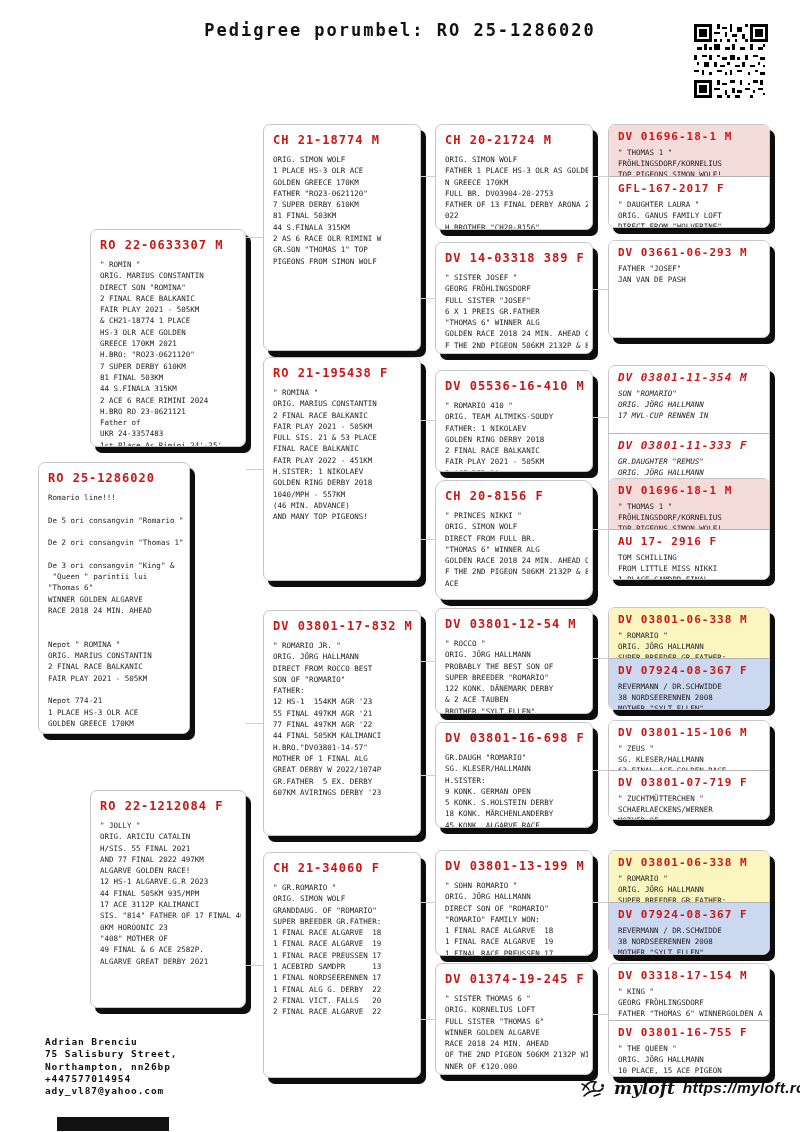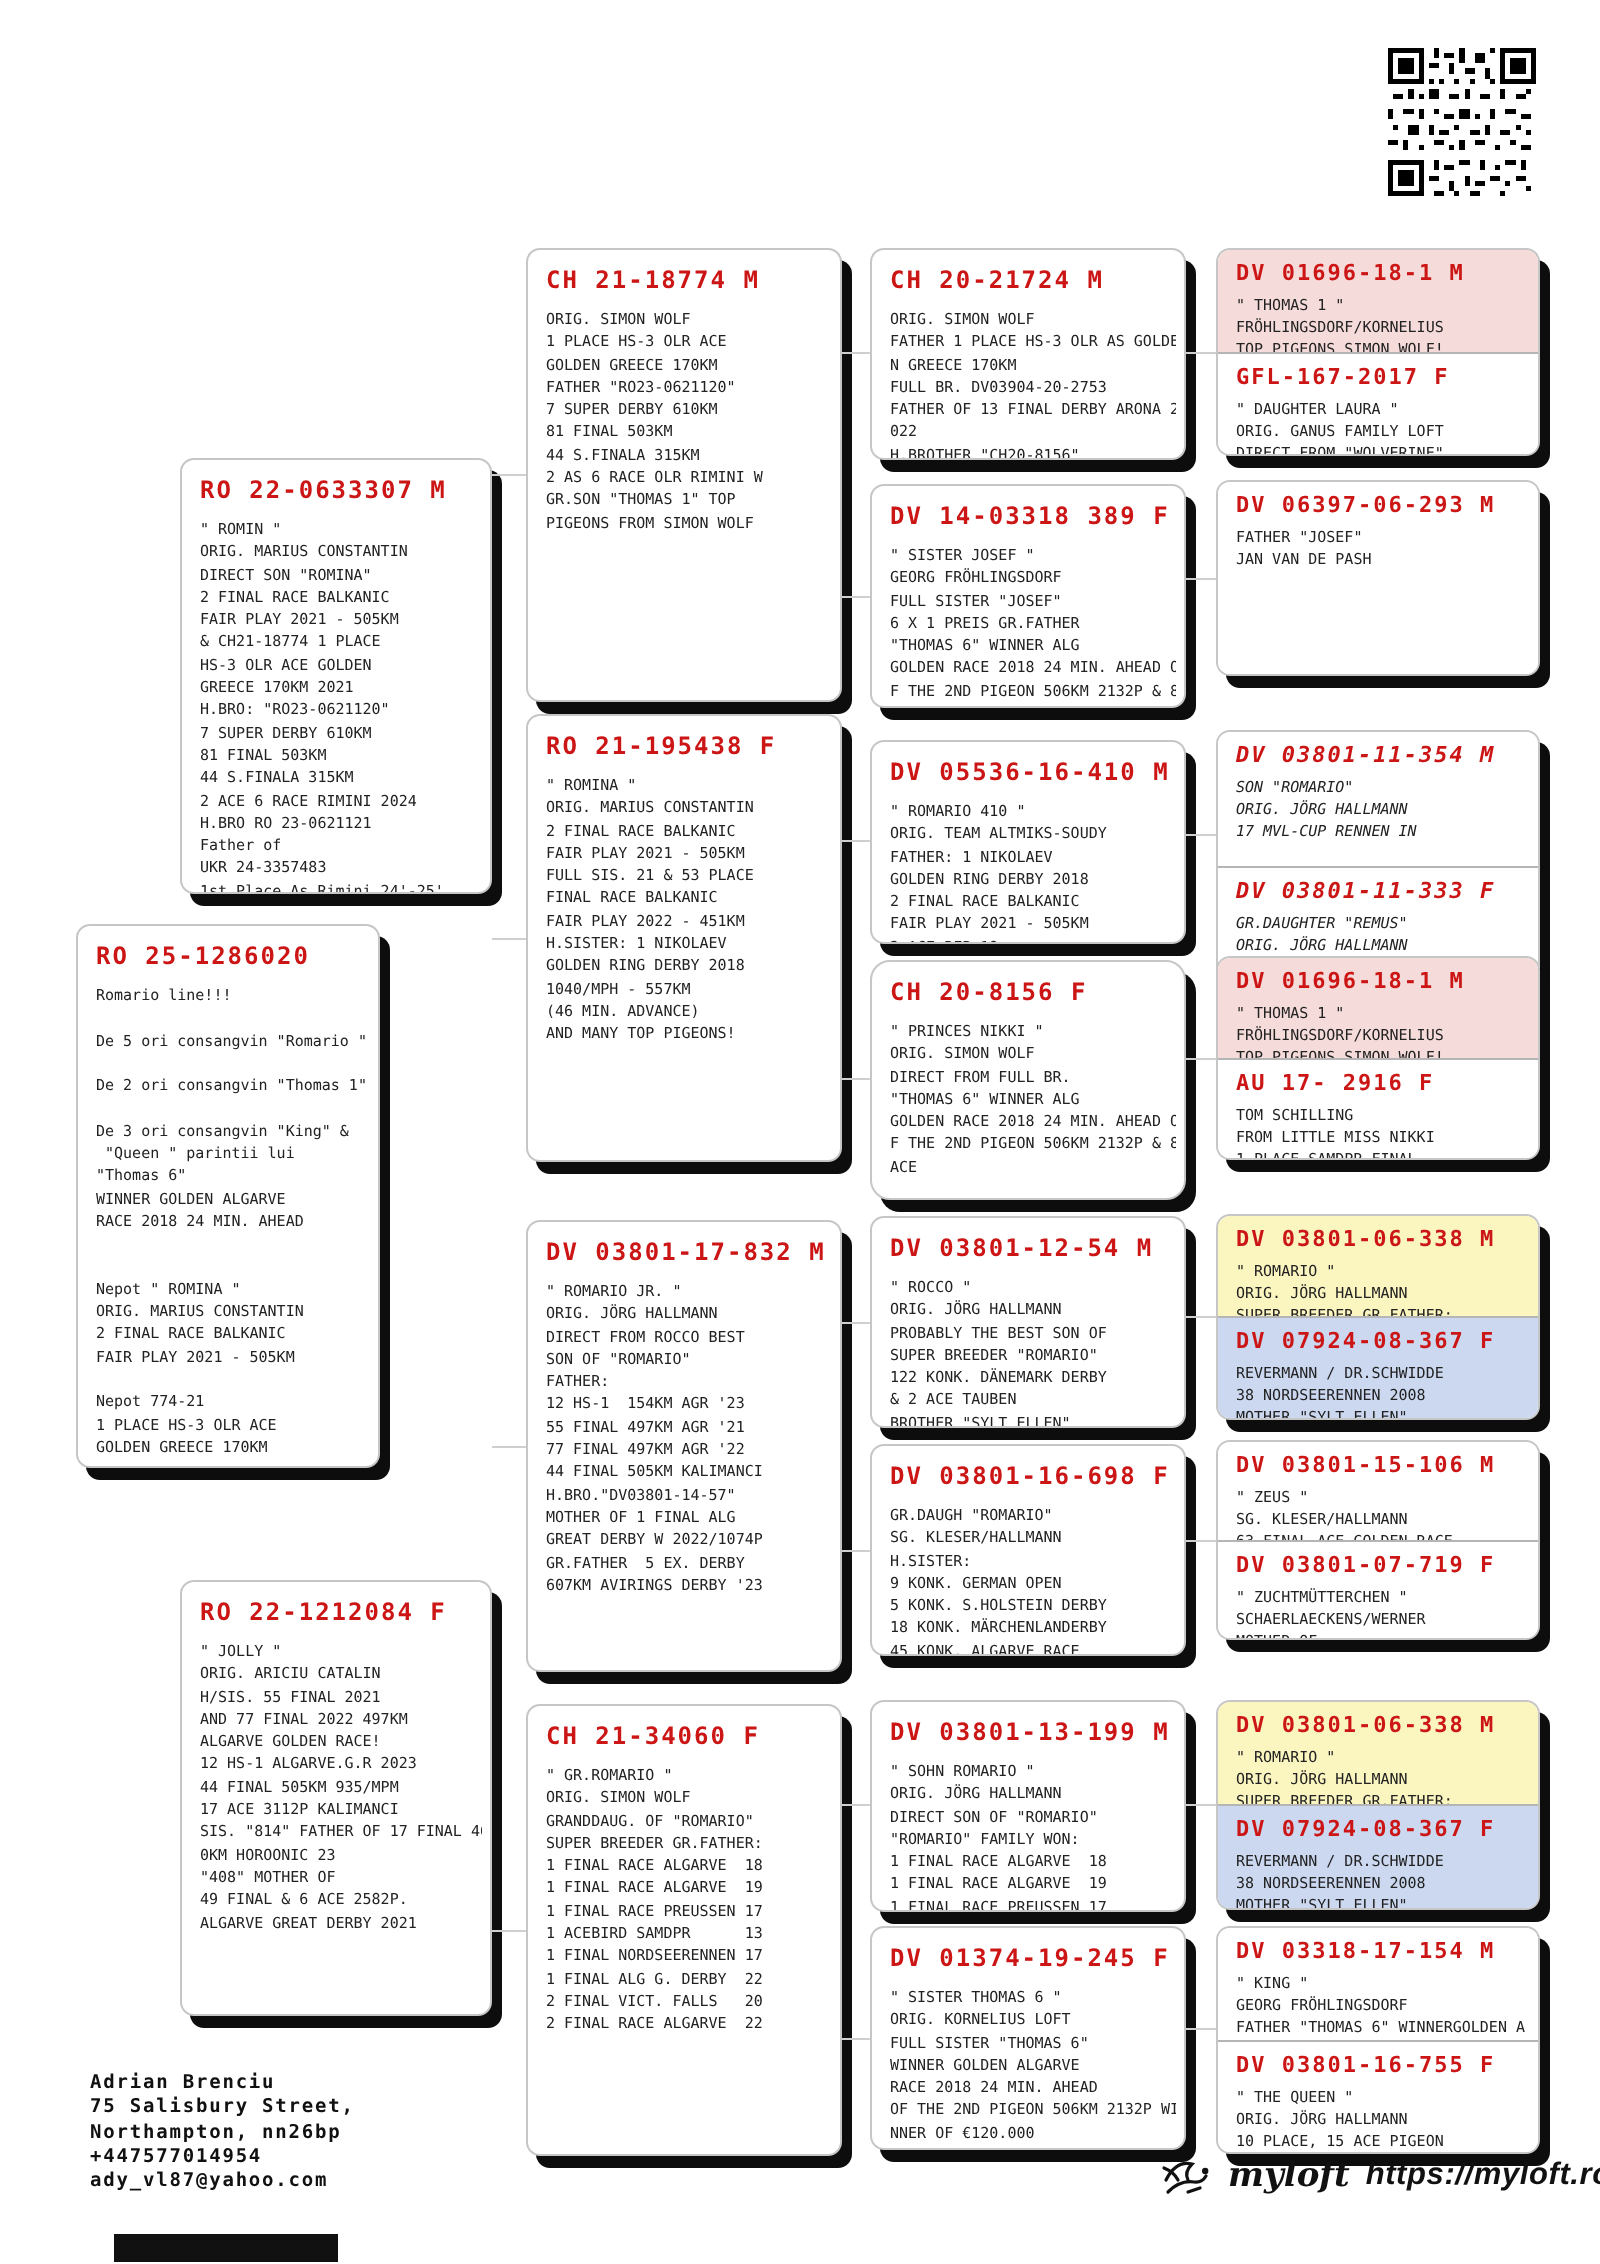"Pedigree porumbel: RO 25-1286020" div.main-title { html: none -> <div>Pedigree porumbel: RO 25-1286020</div> }
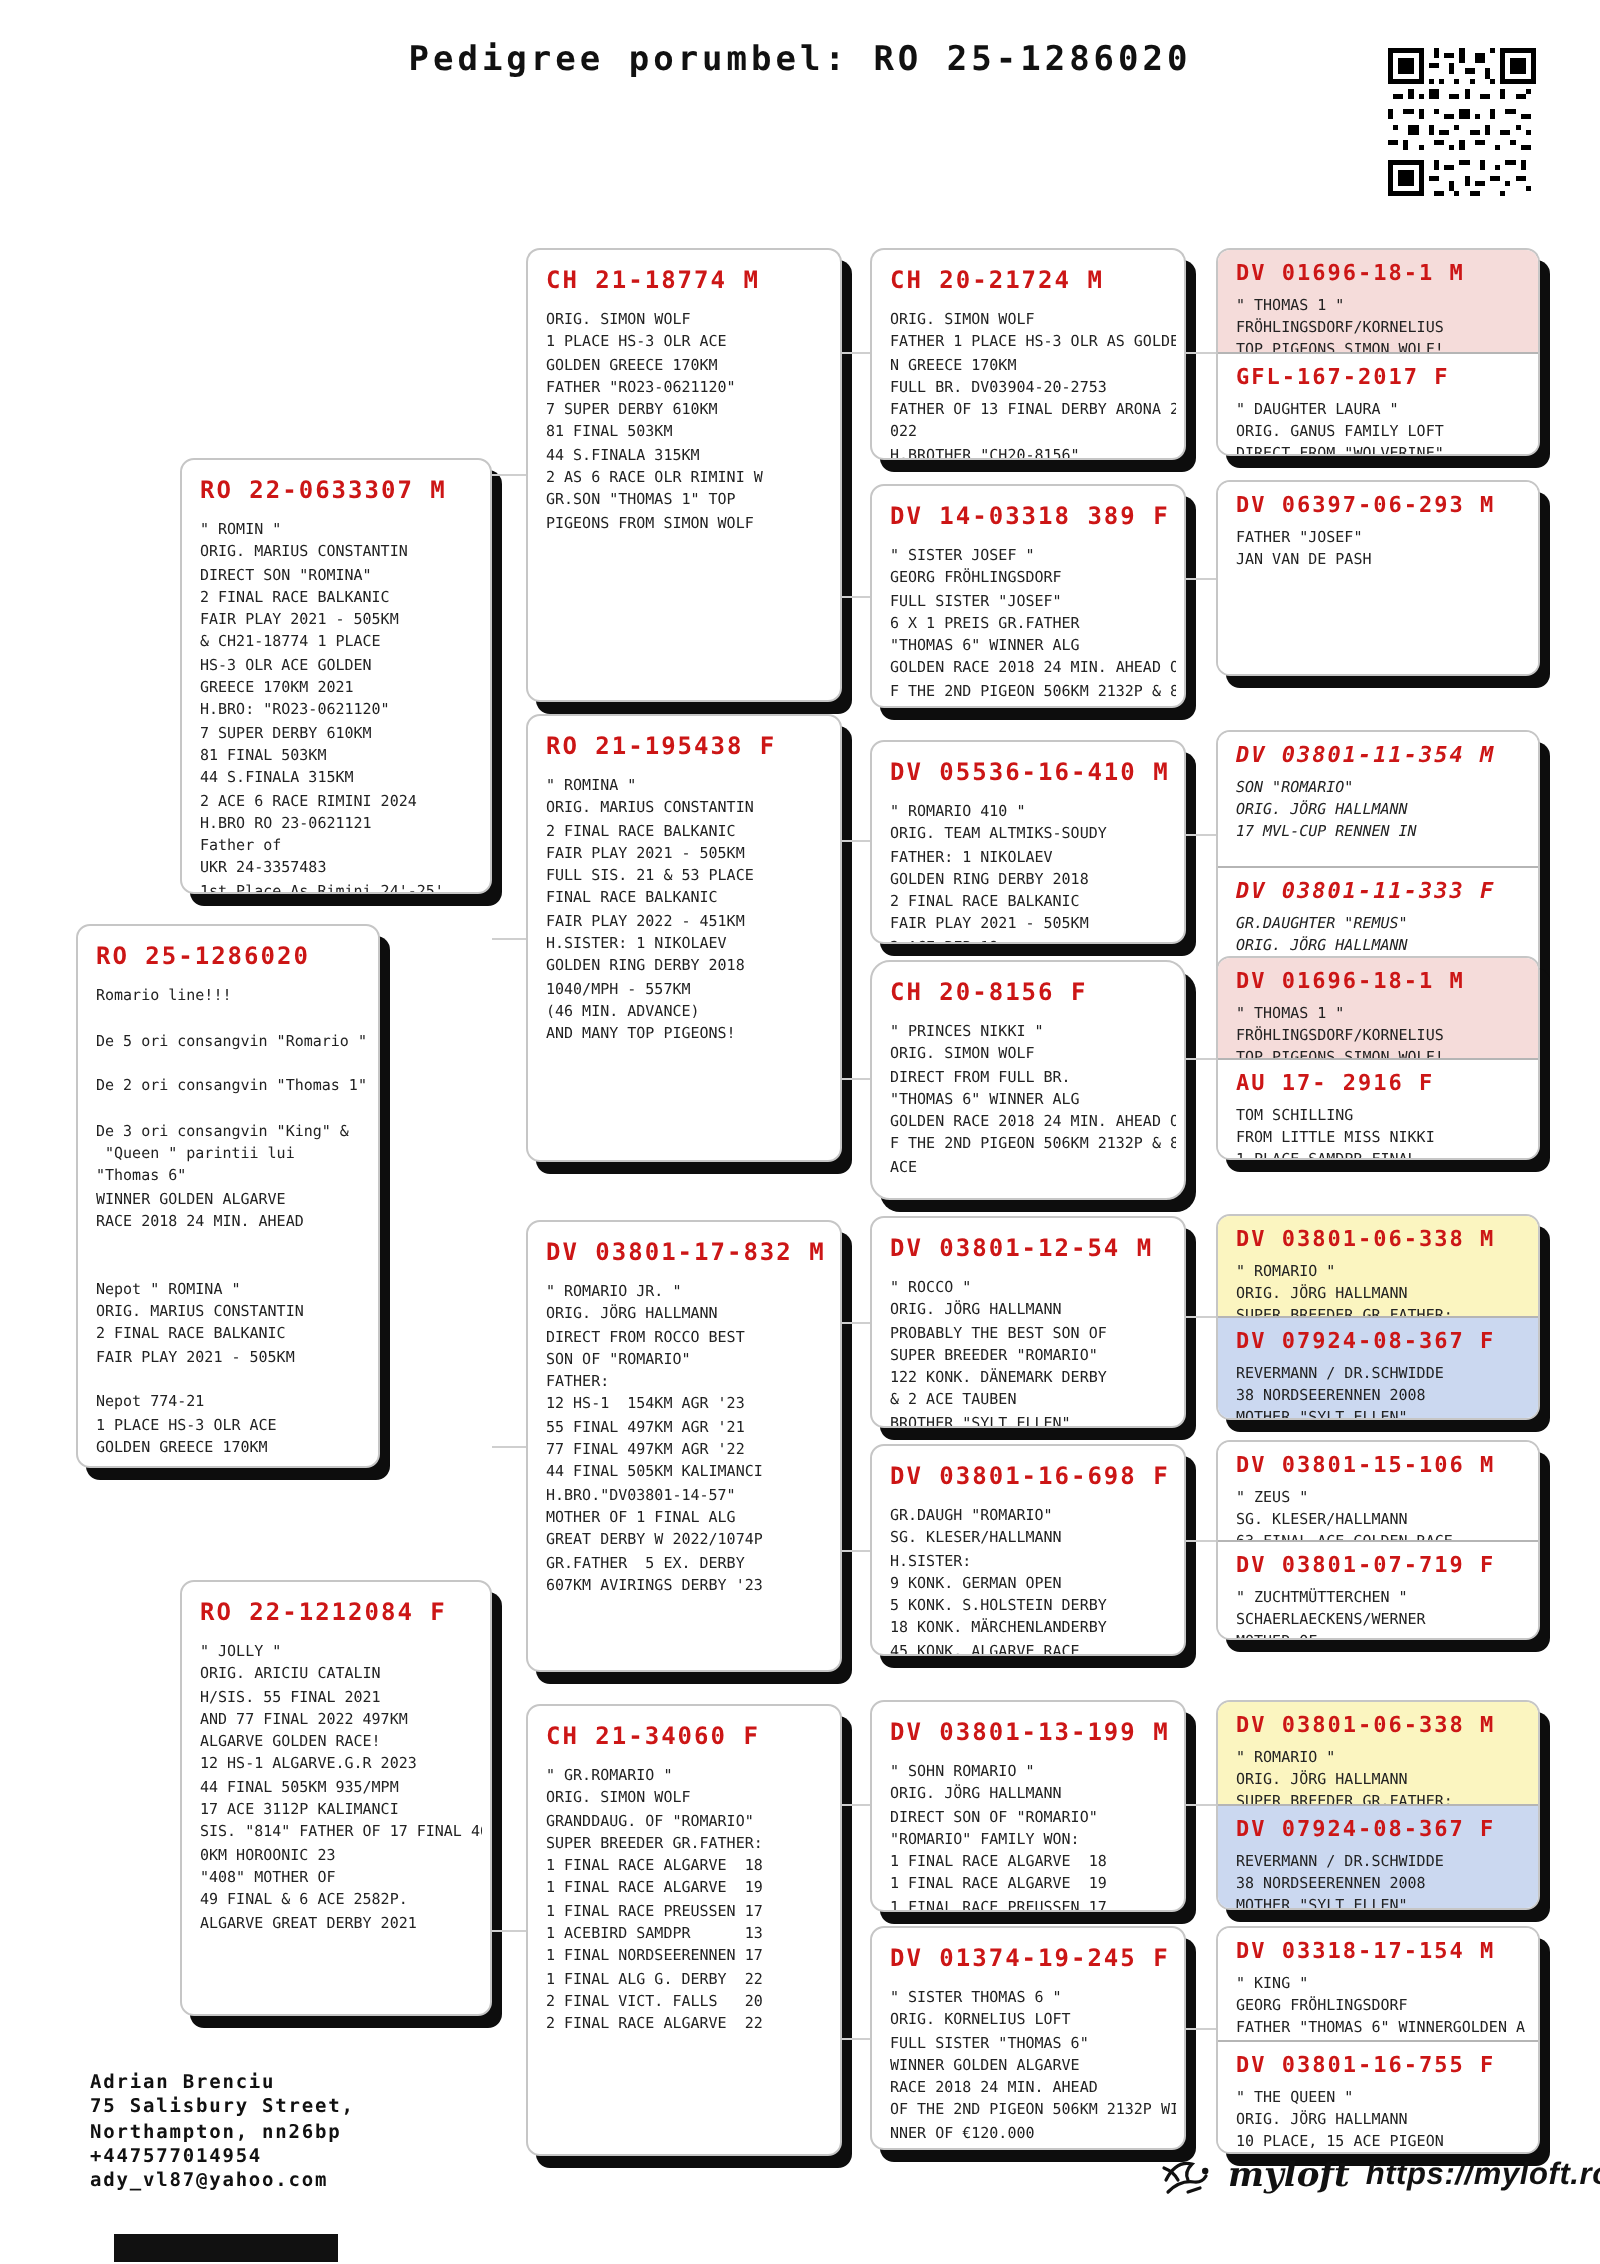"DV 06397-06-293 M" div.ring { text: 06397-06-293 -> 03661-06-293 }
